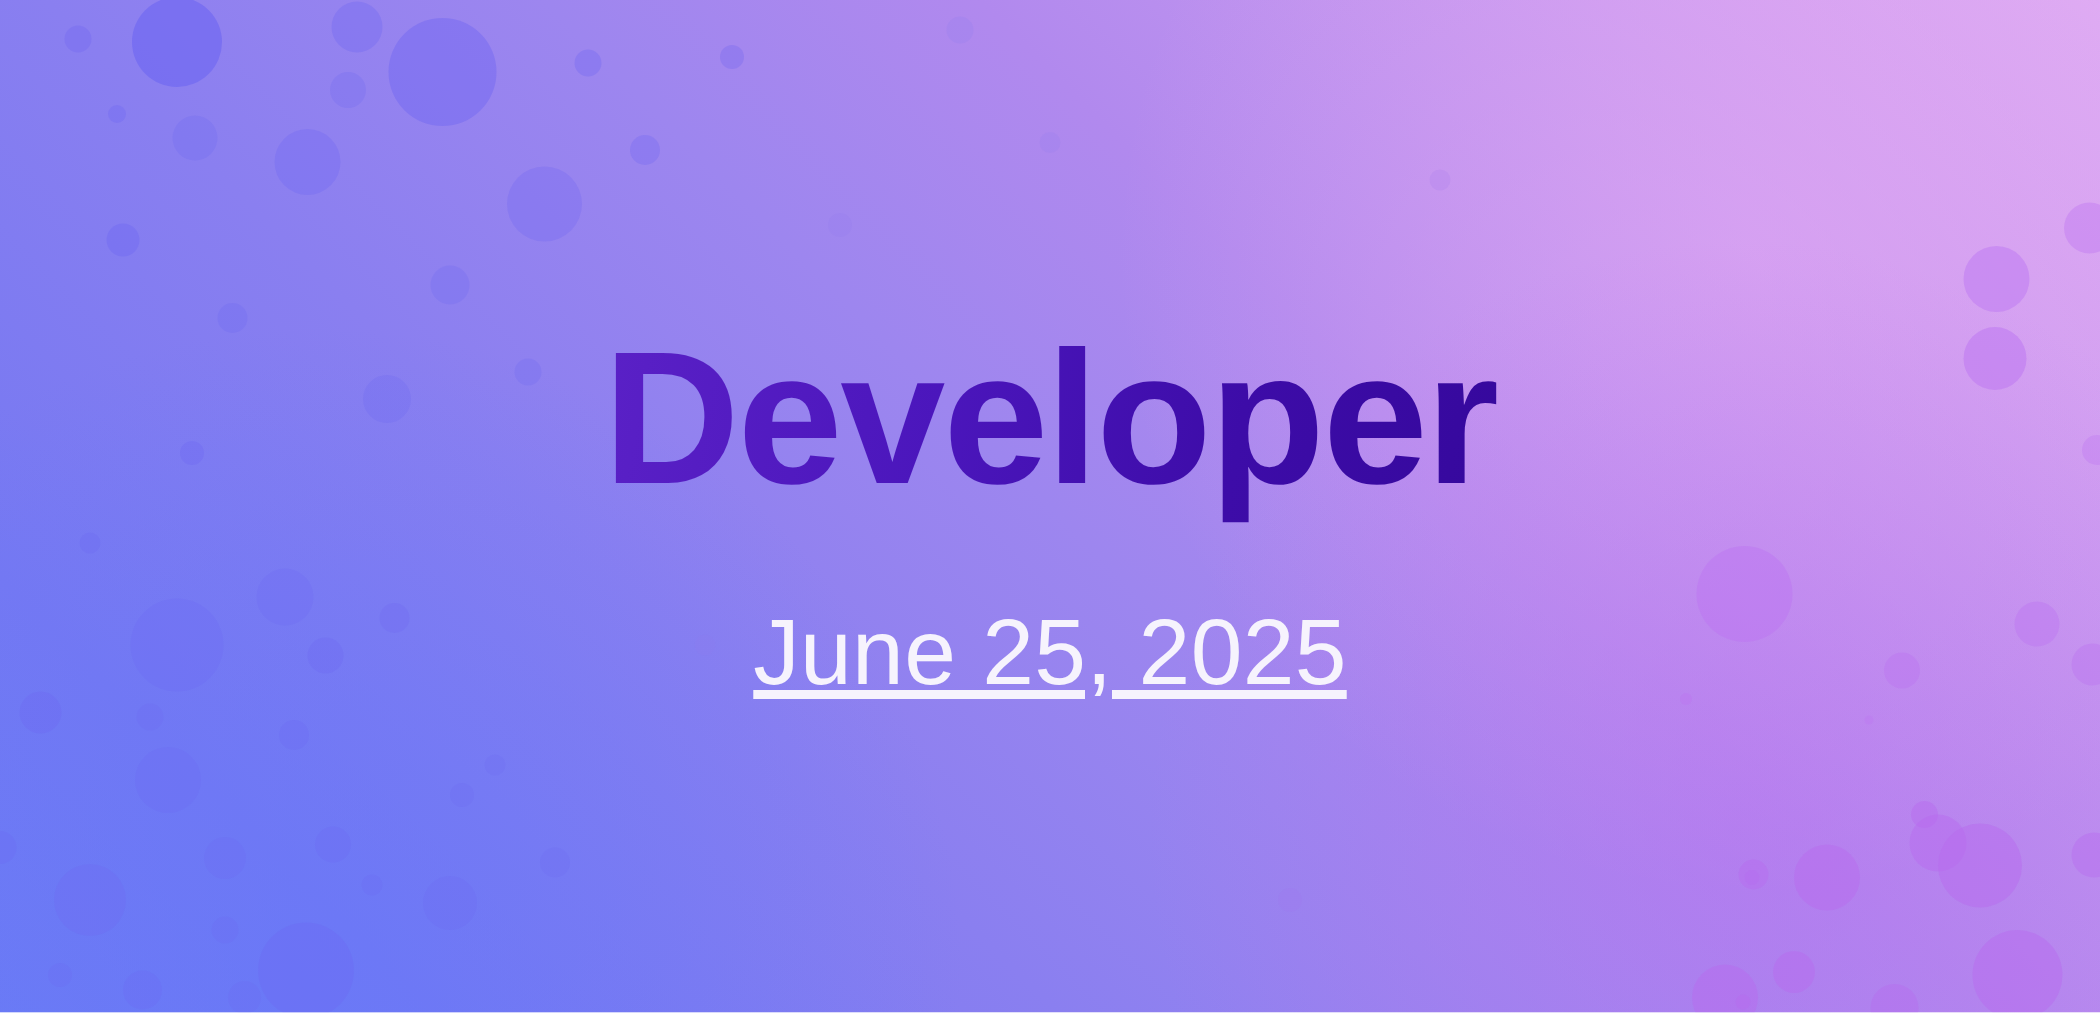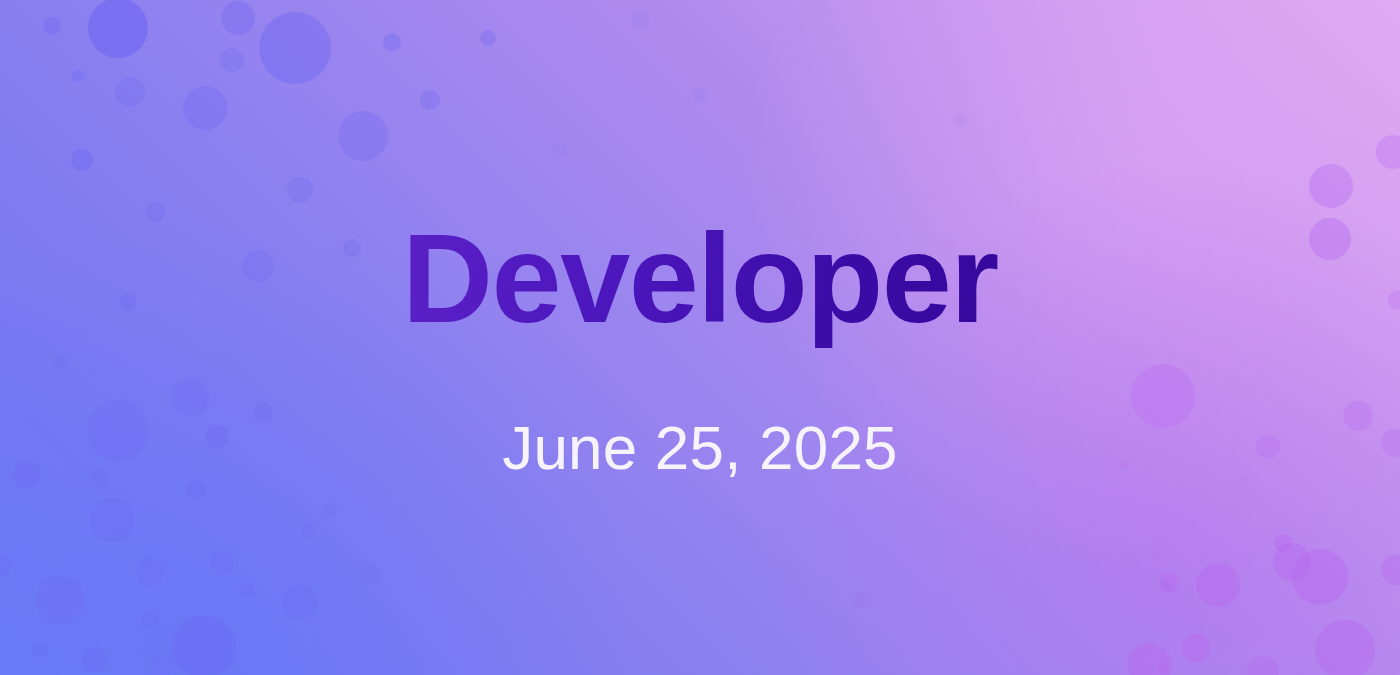"Developer" #title { margin: 16px -> 4px }
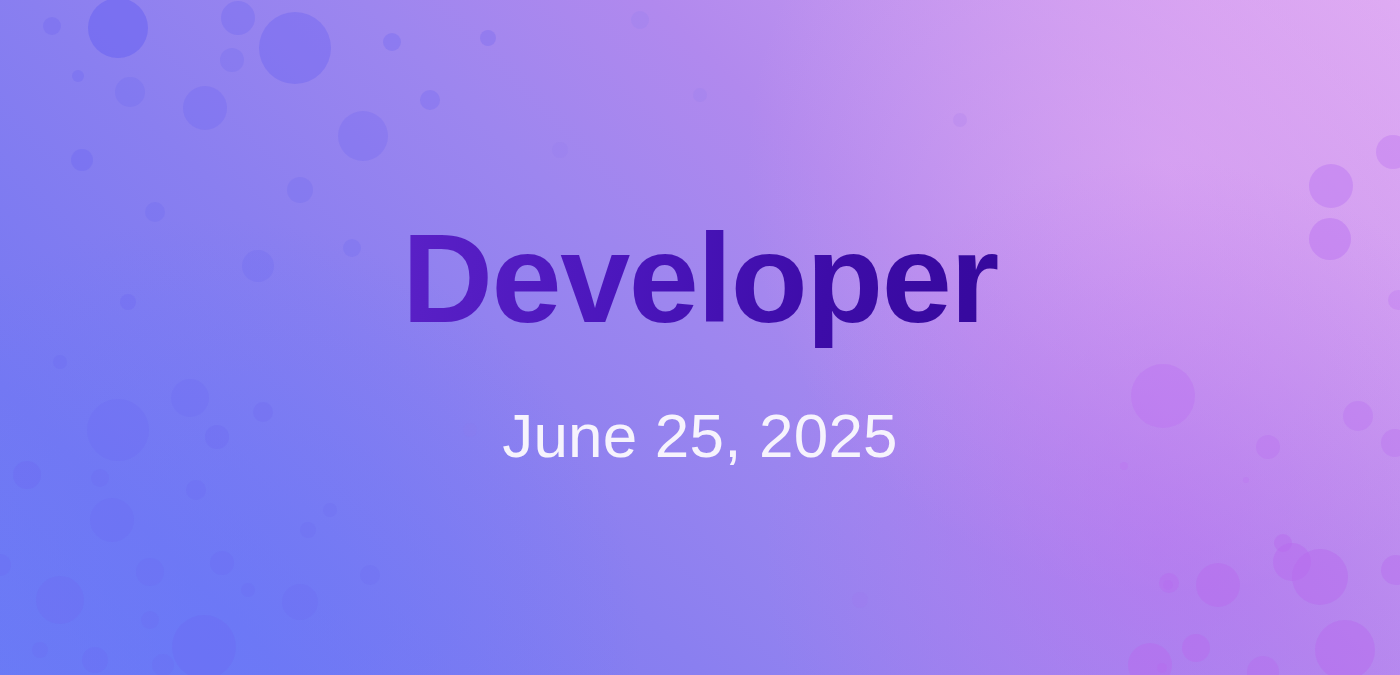"June 25, 2025" #subtitle { text-decoration: none -> underline }
